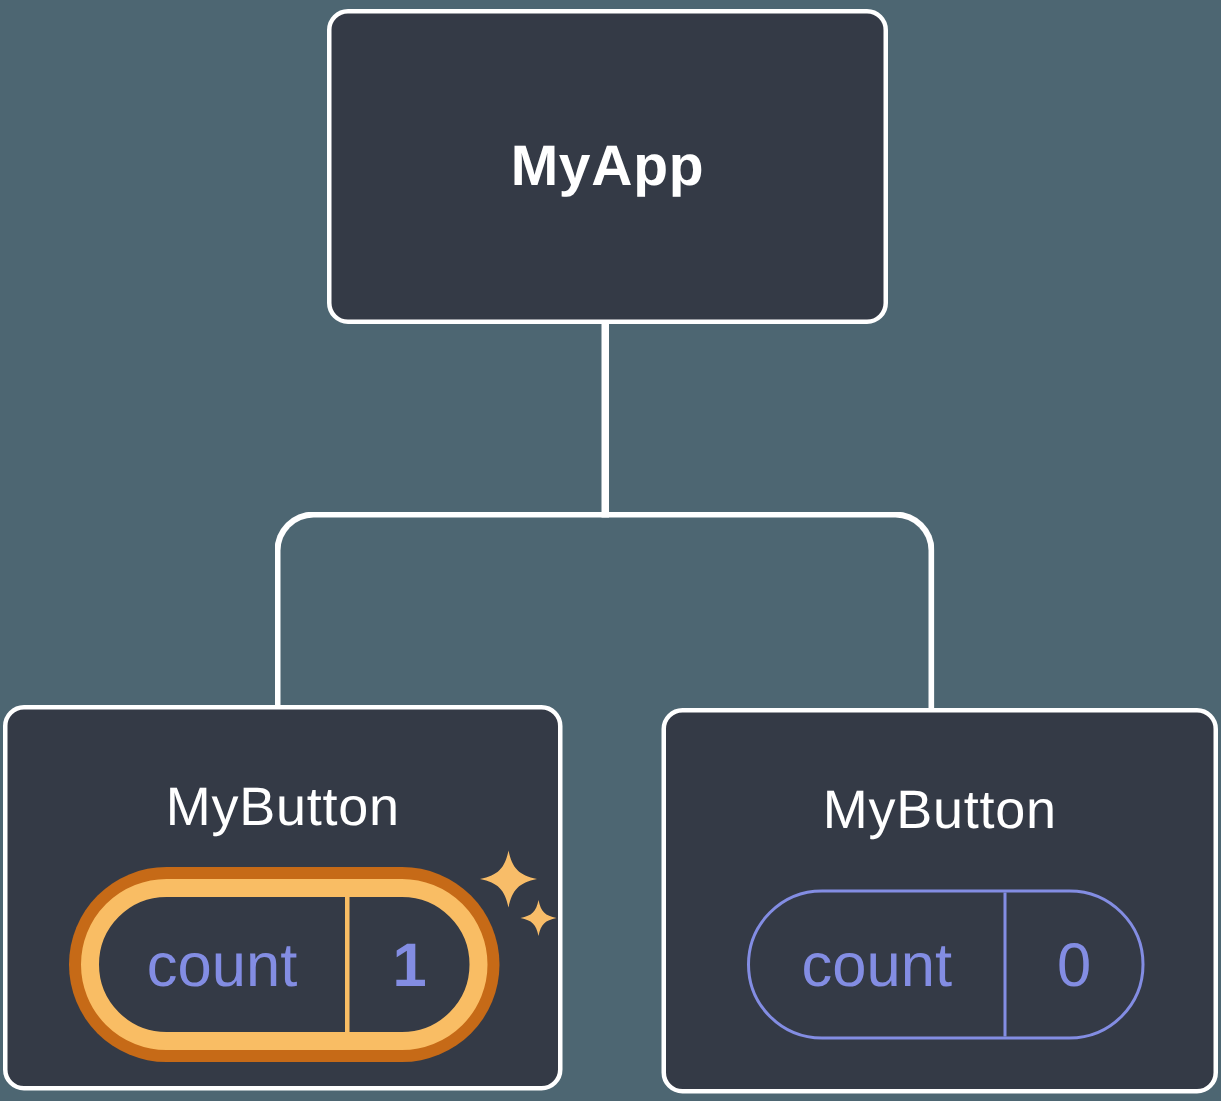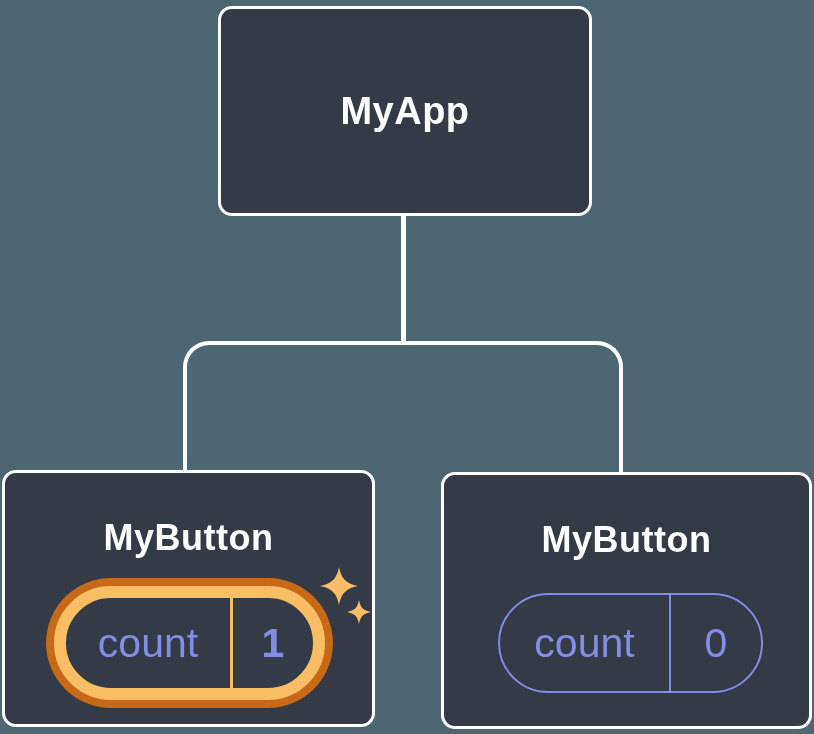"MyButton" .child-label { font-weight: bold -> normal }
